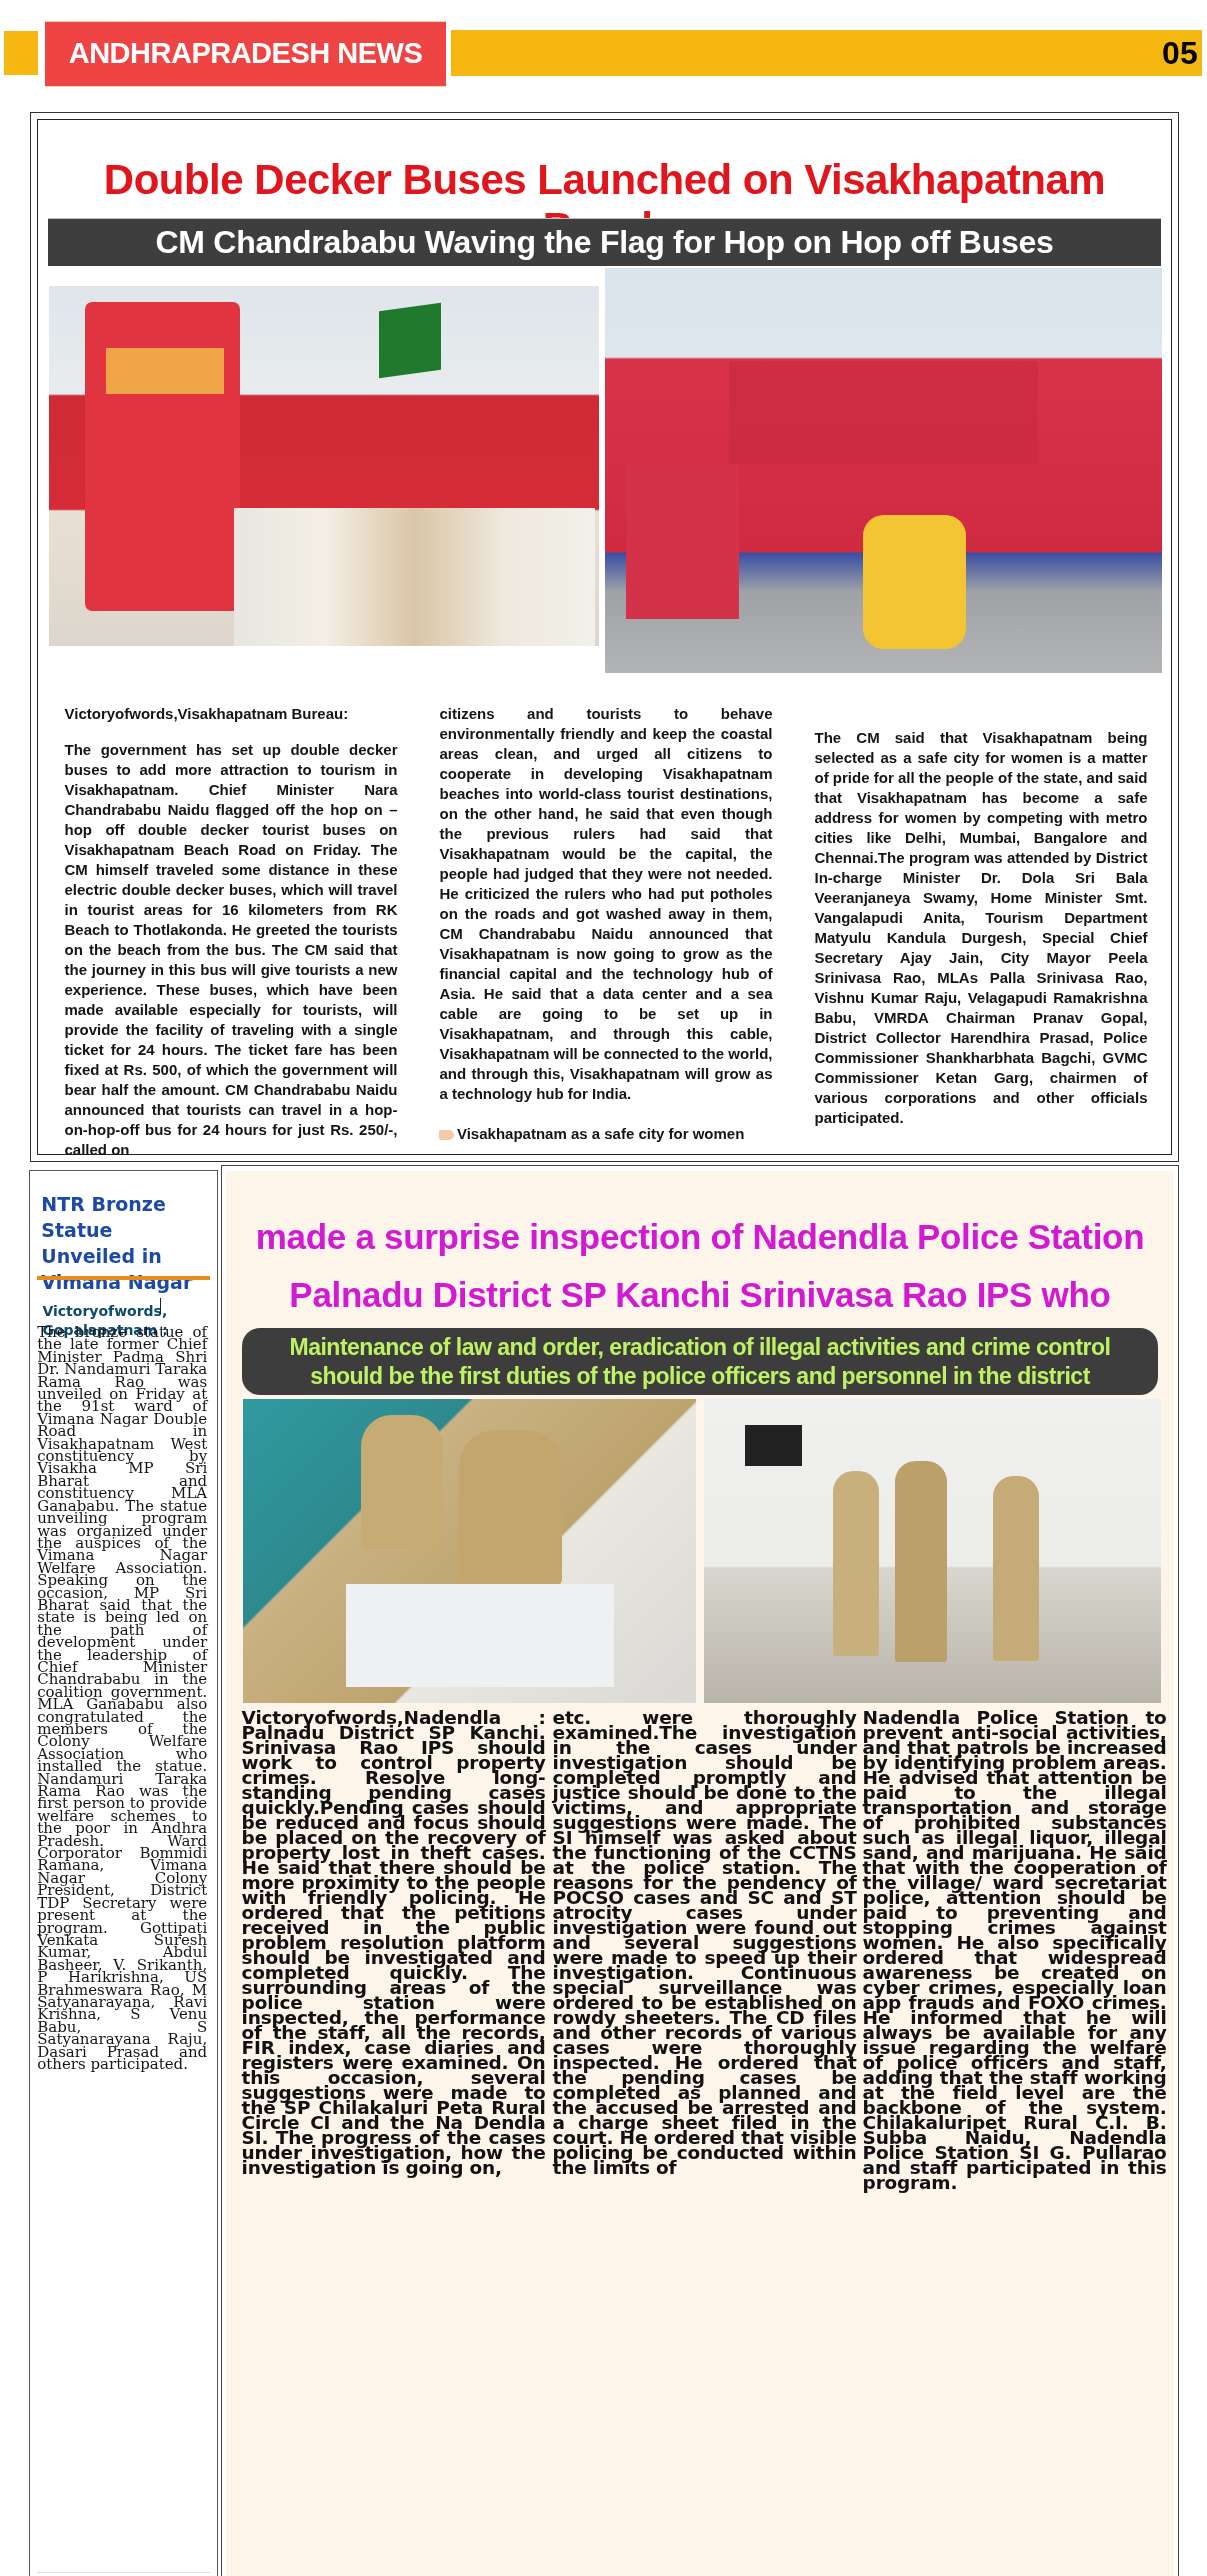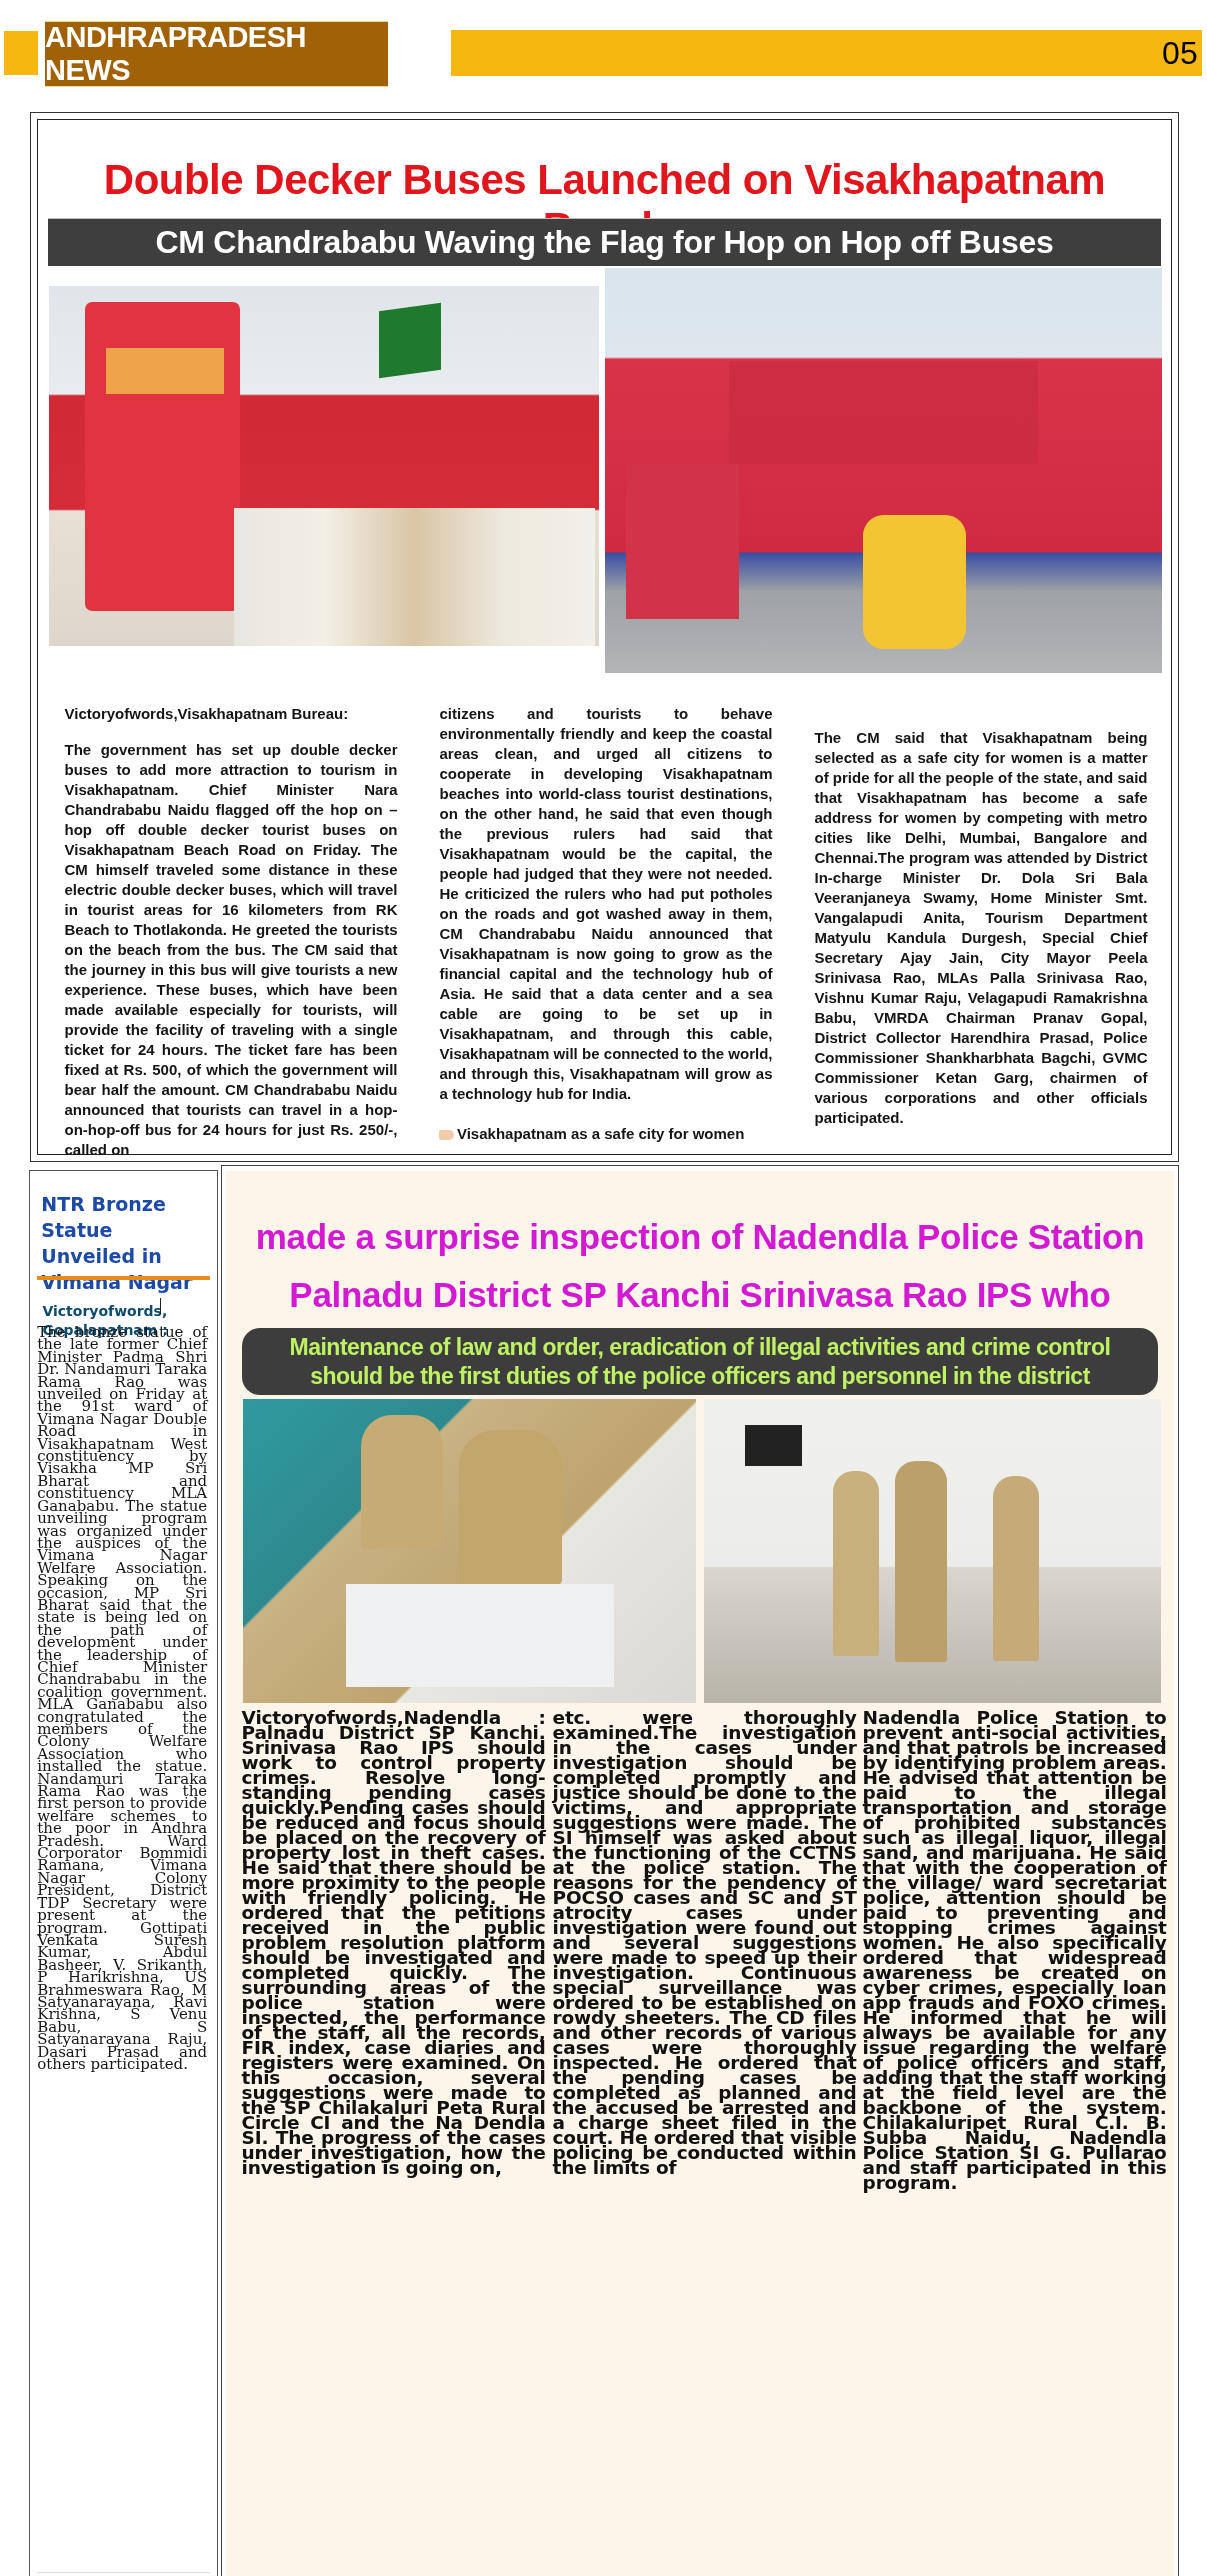"ANDHRAPRADESH NEWS" .mast-title { background: #a16207 -> #ef4444; width: 343px -> 401px }
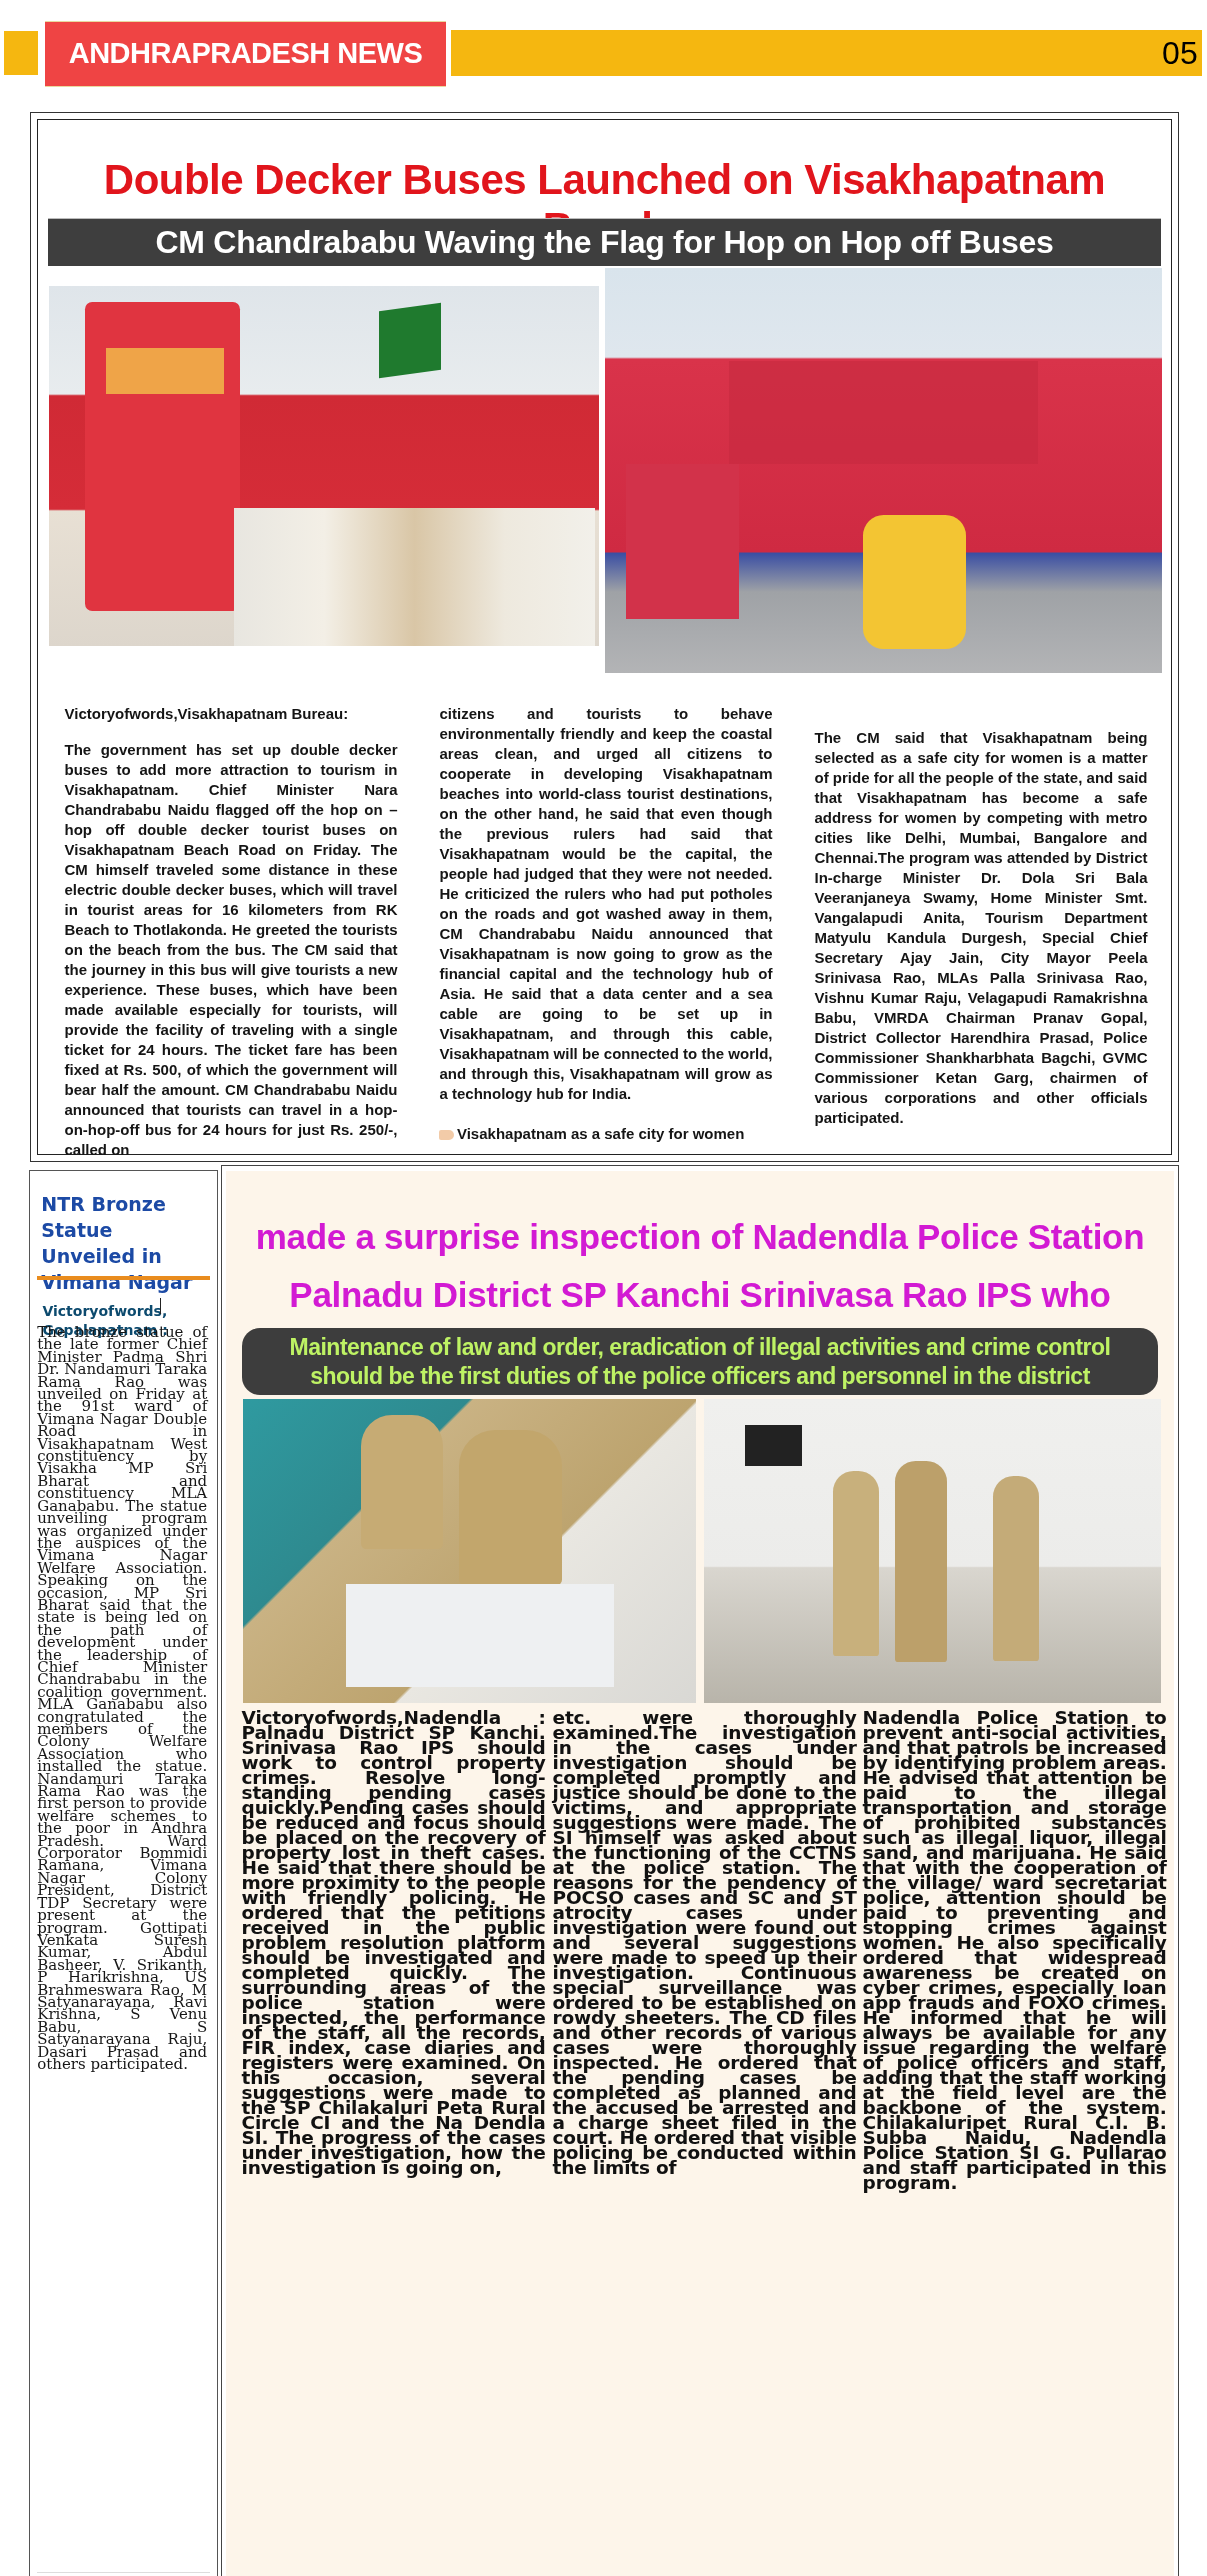"05" .page-num { font-weight: normal -> bold }
